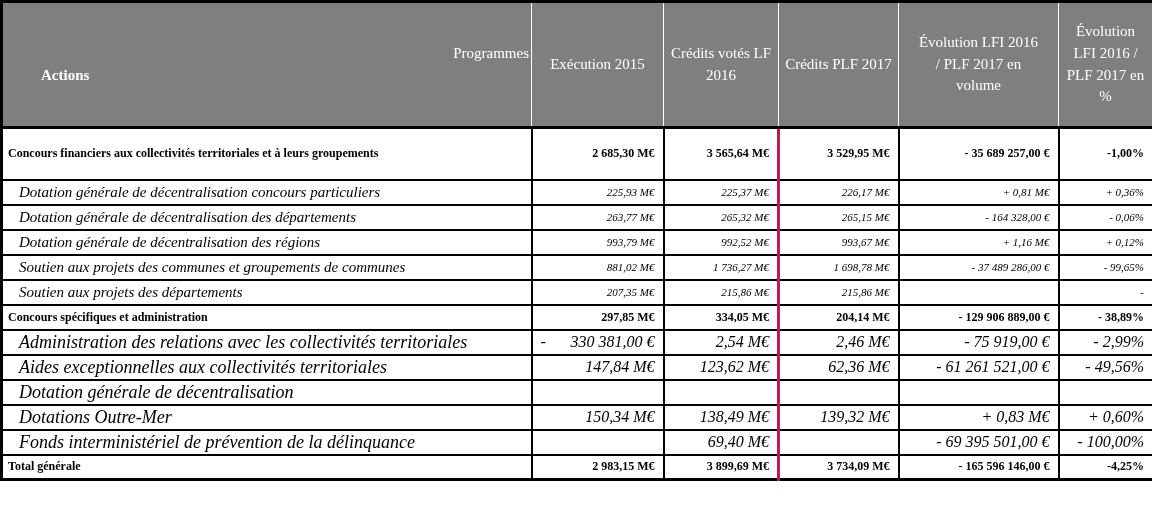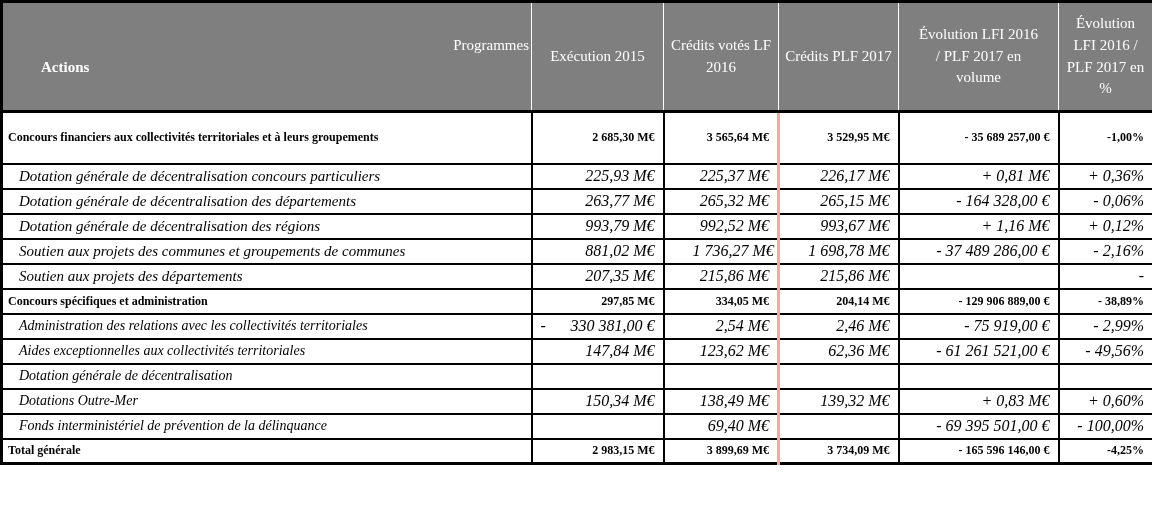"Évolution LFI 2016 / PLF 2017 en %" thead th .hdr-narrow2 { margin: 8px auto -> 16px auto }
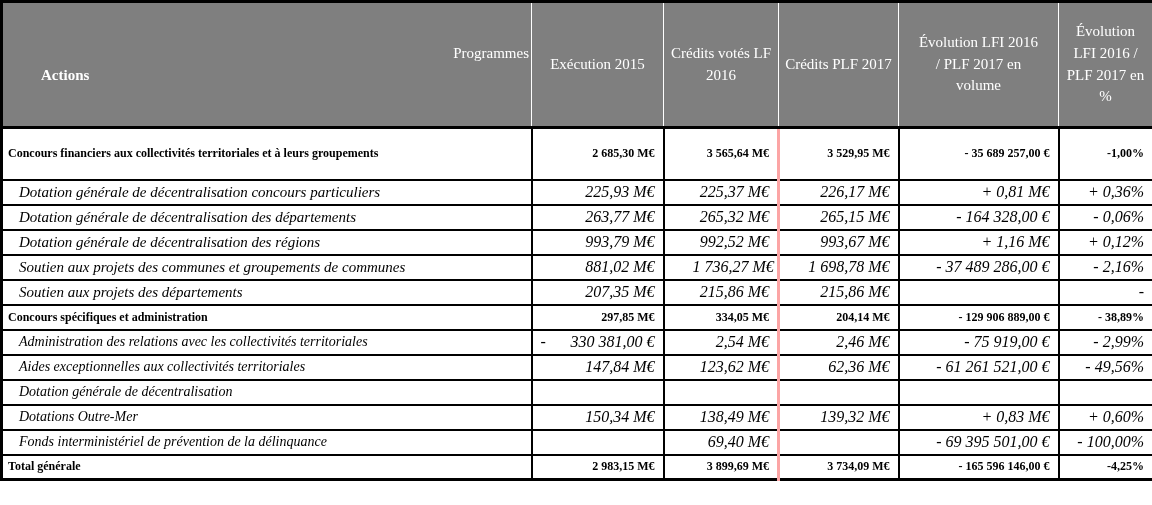"3 529,95 M€" tbody td.thickL { border-left: 3px solid #fca5a5 -> 3px solid #be185d }
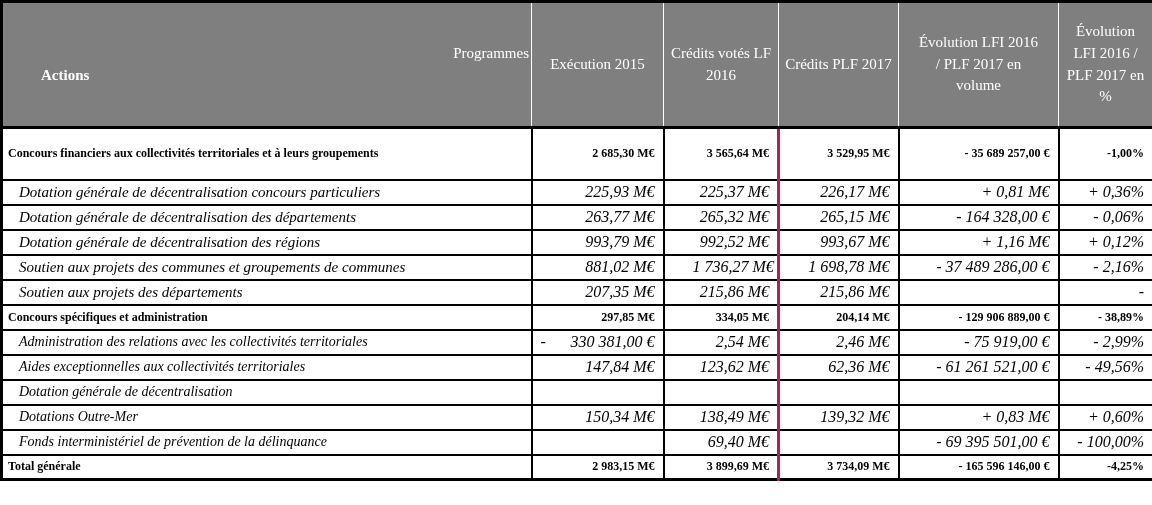"225,93 M€" tr.item-sm td.val { font-size: 16px -> 11px }
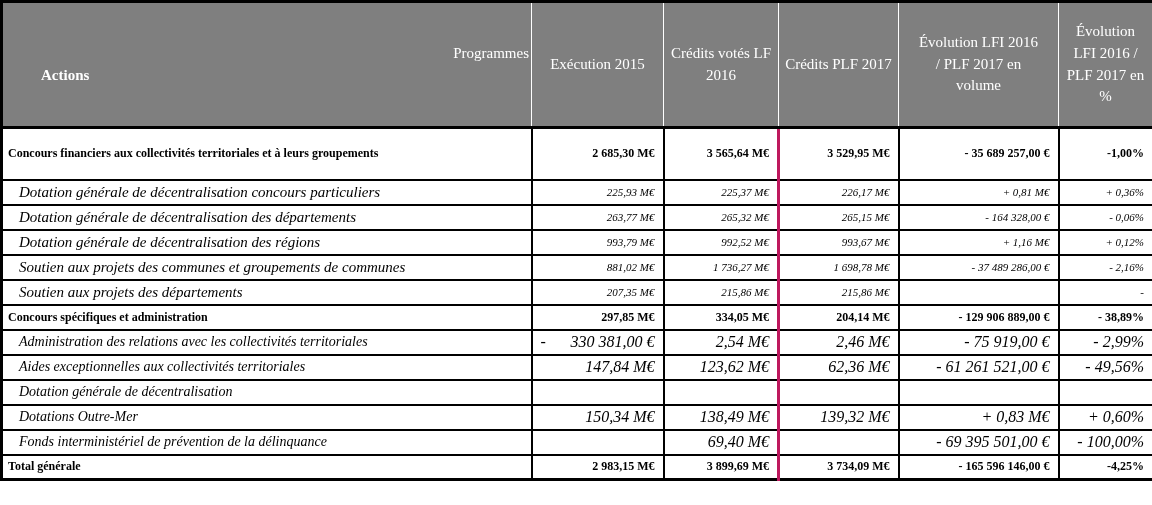"- 2,16%" td.val { text: 2,16% -> 99,65% }
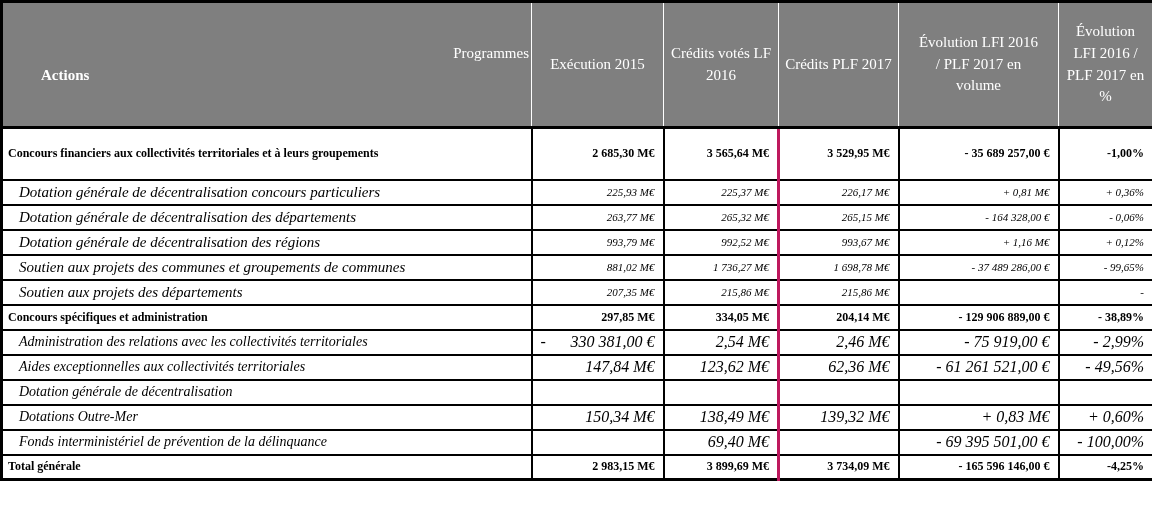"Administration des relations avec les" tr.item-lg td { font-size: 14px -> 18px }
